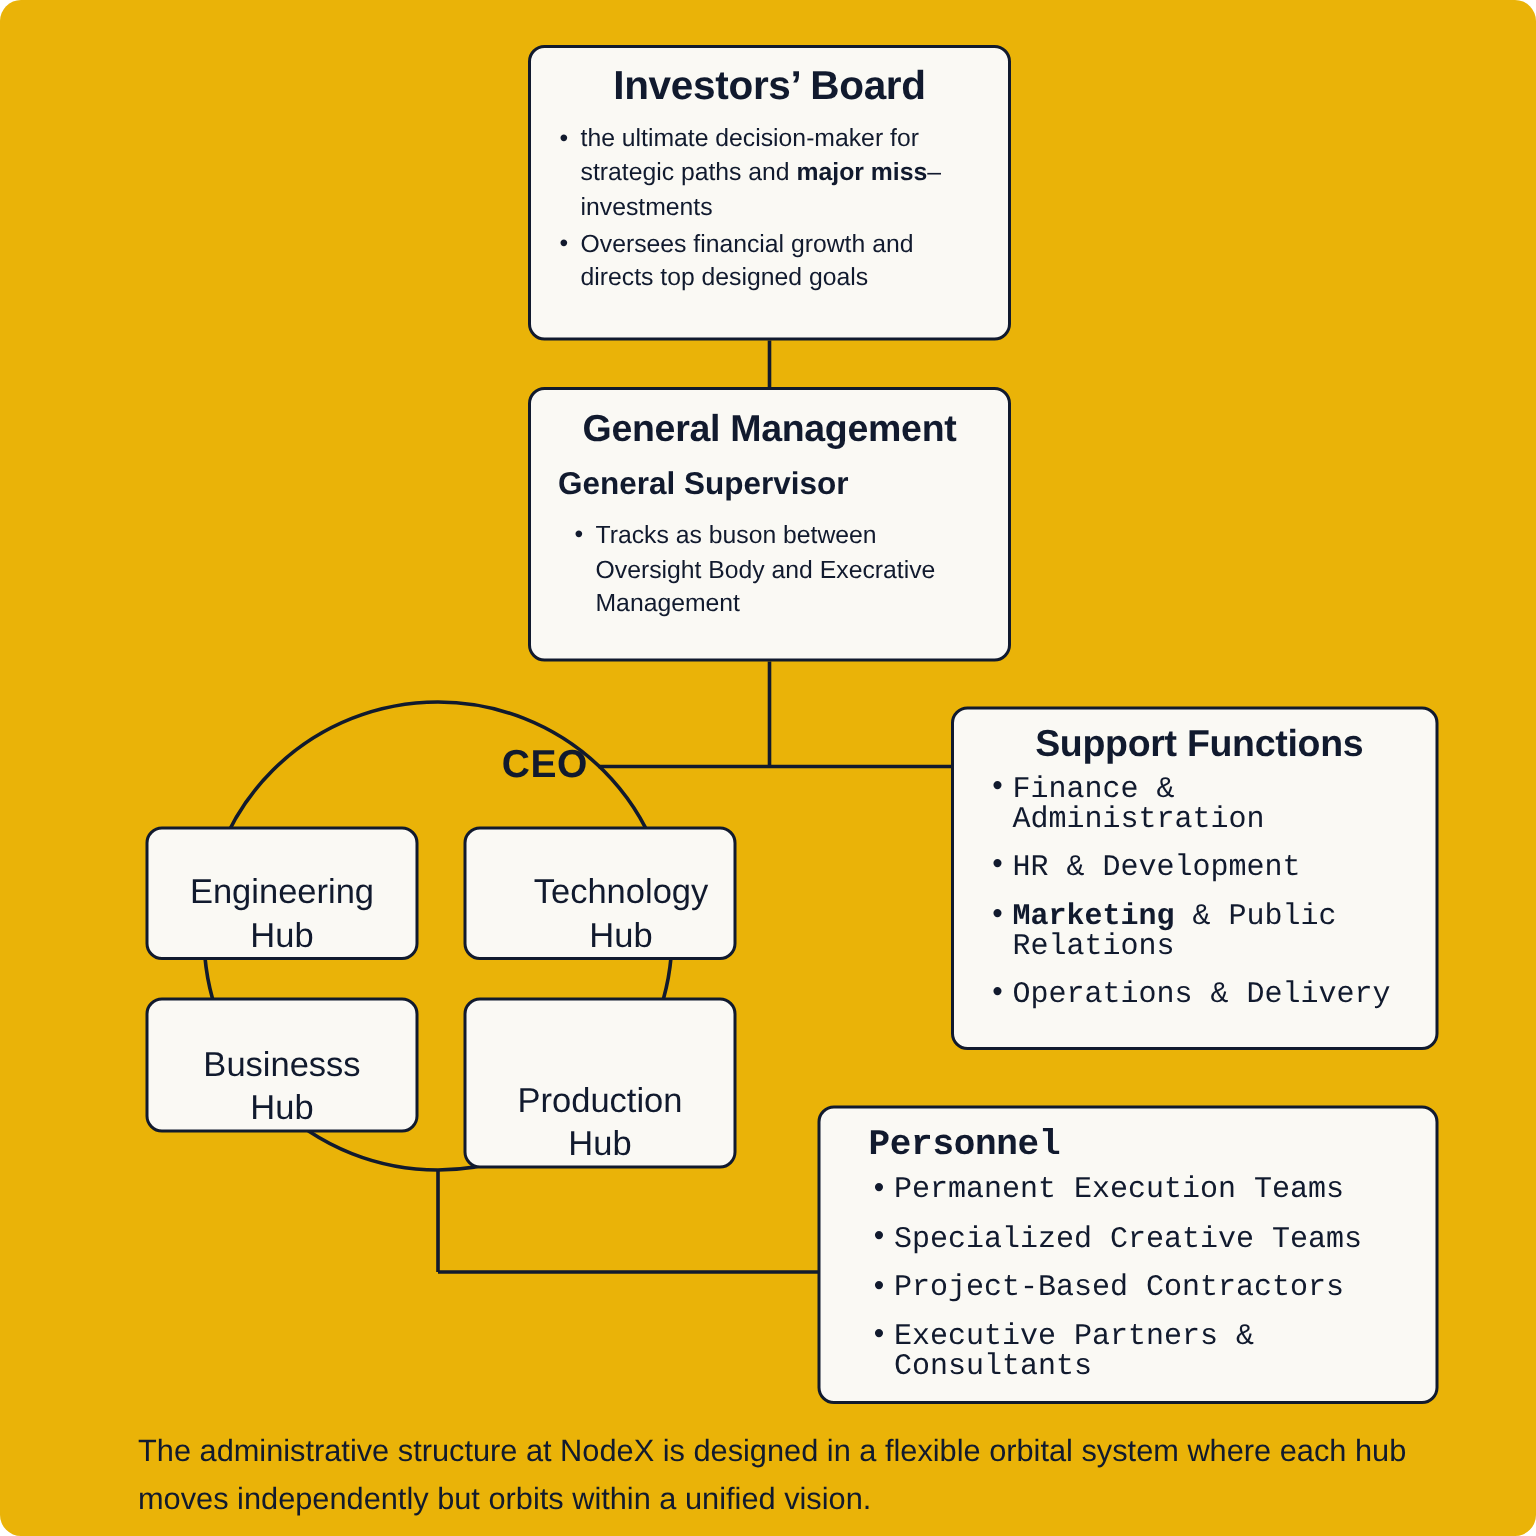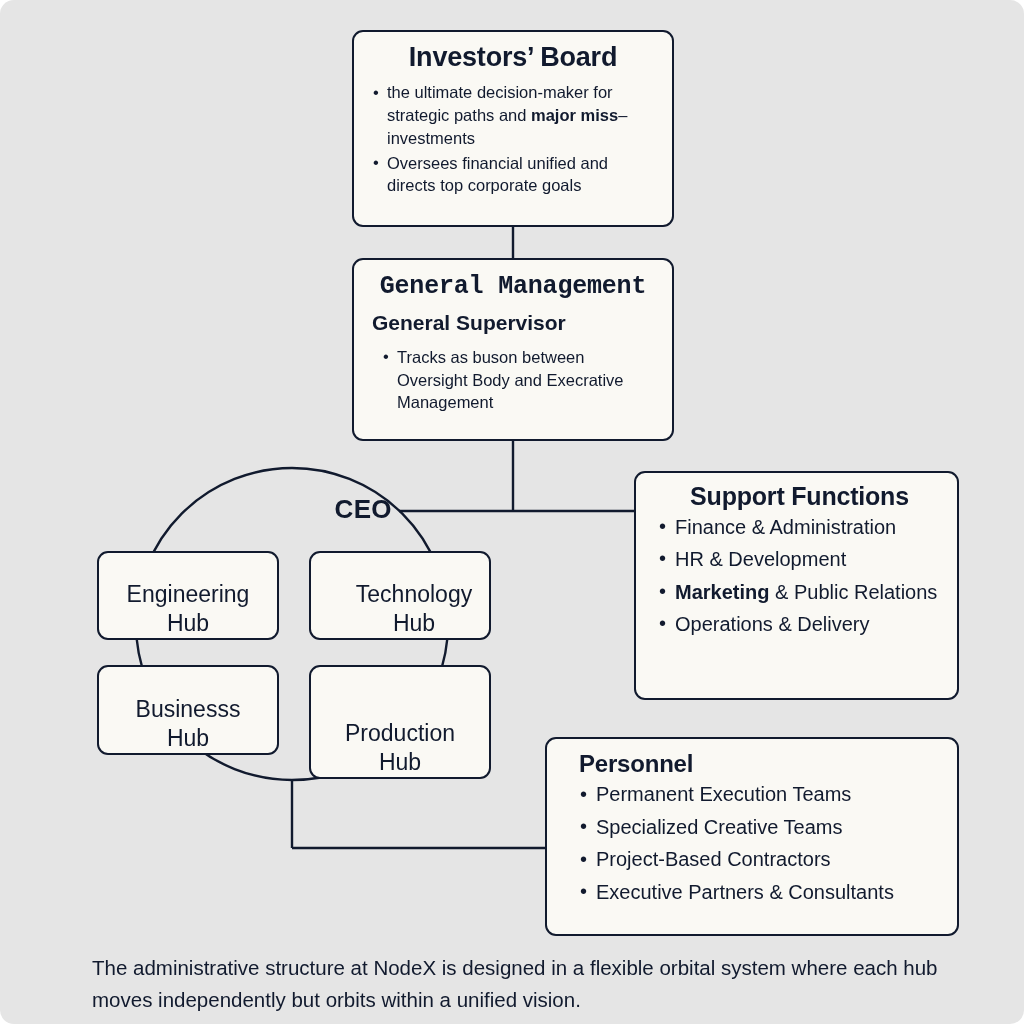"Investors’ Board" #canvas { background: #e5e5e5 -> #eab308 }
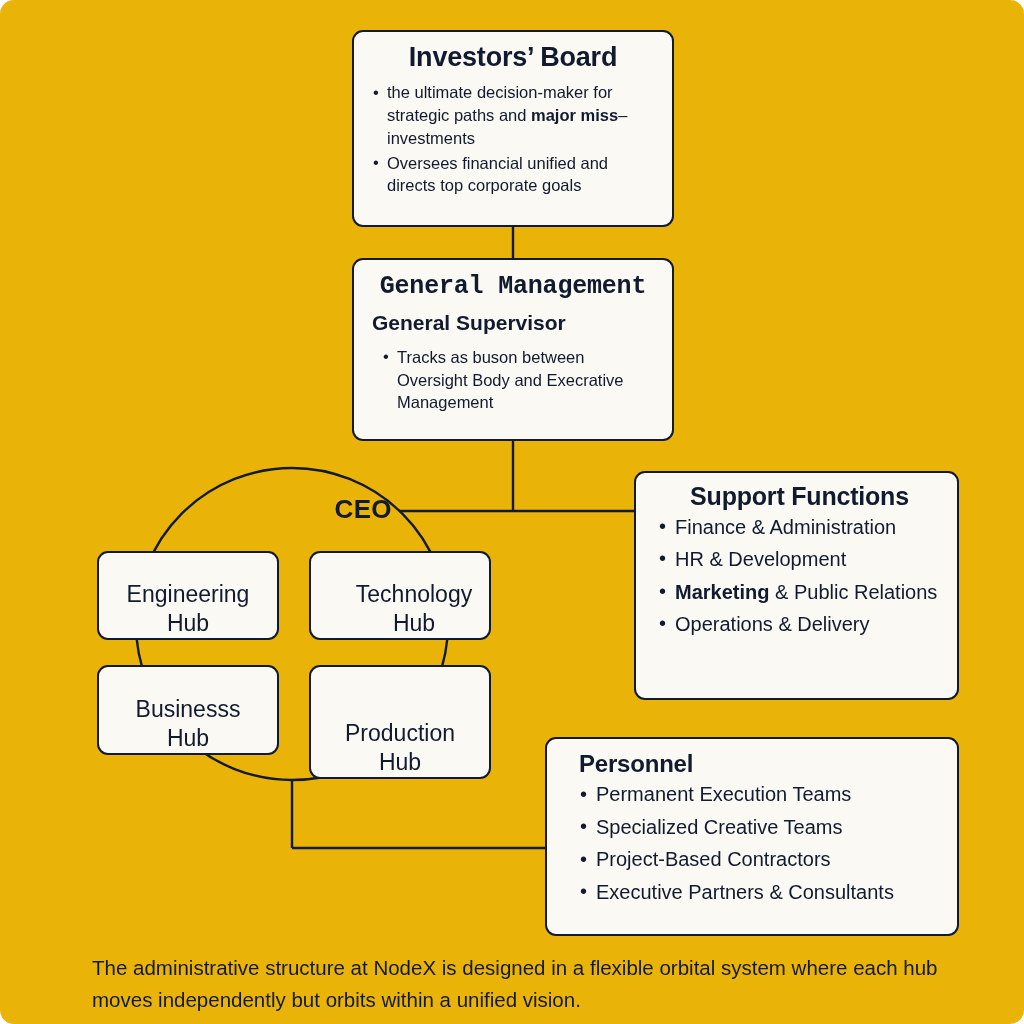"Oversees financial unified and directs" li { text: unified and directs top corporate -> growth and directs top designed }
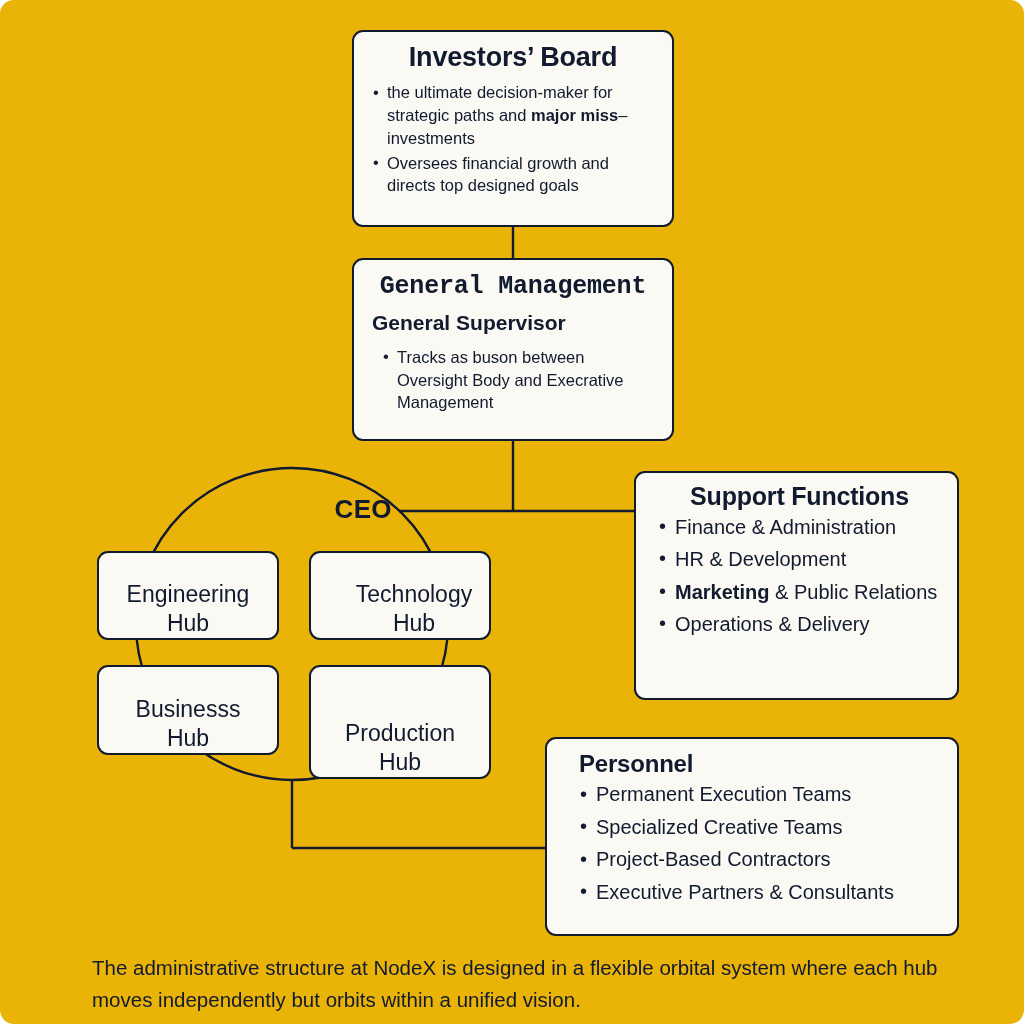"General Management" #general-management .node-title { font-family: Liberation Mono, monospace -> none }
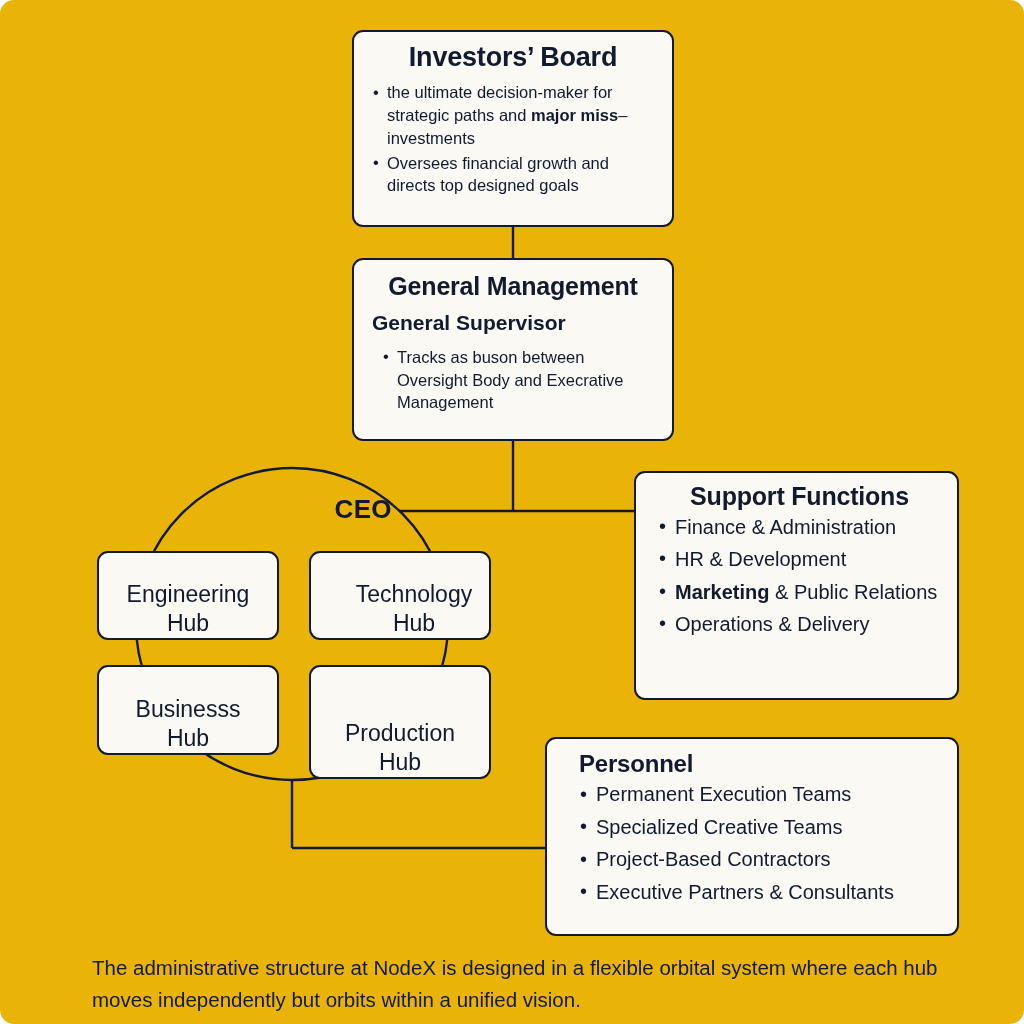"Finance & Administration" #support-functions .bullets { font-family: none -> Liberation Mono, monospace }
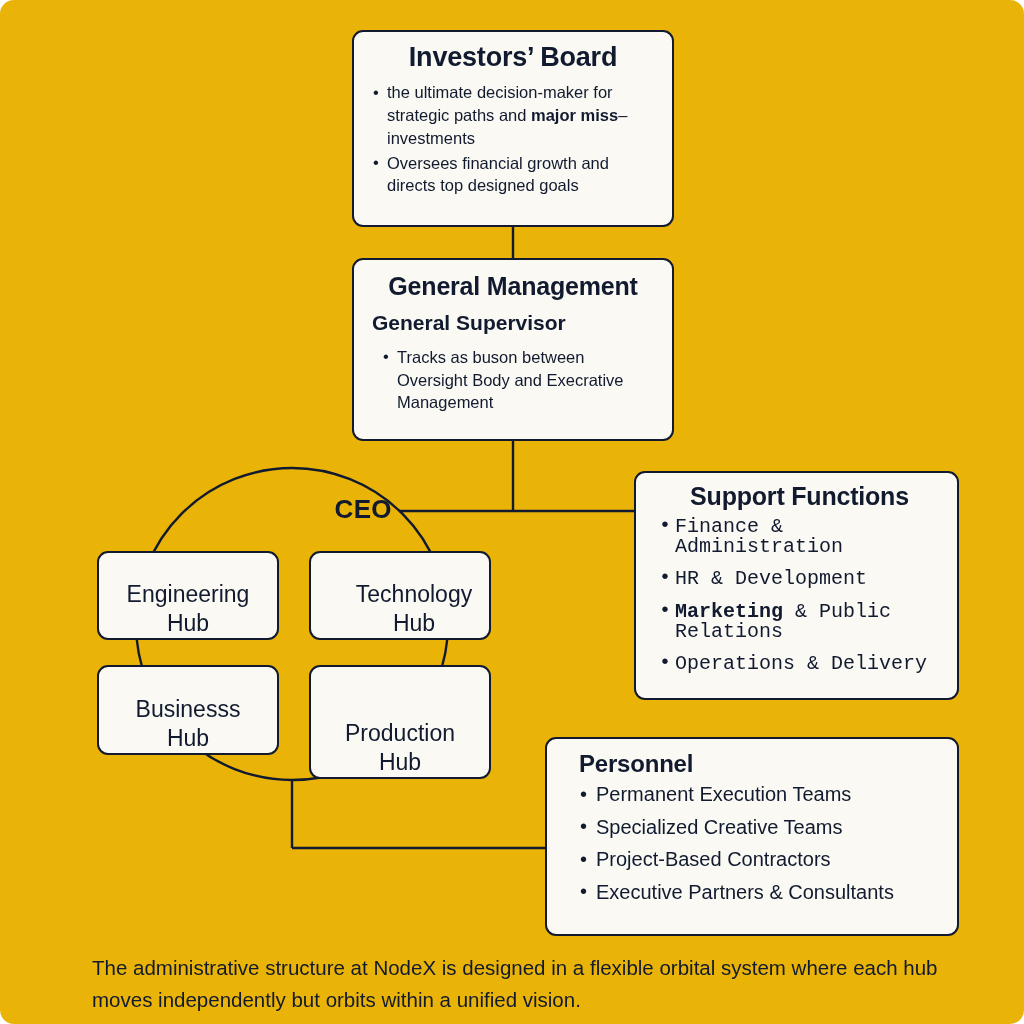"Personnel" #personnel { font-family: none -> Liberation Mono, monospace }
